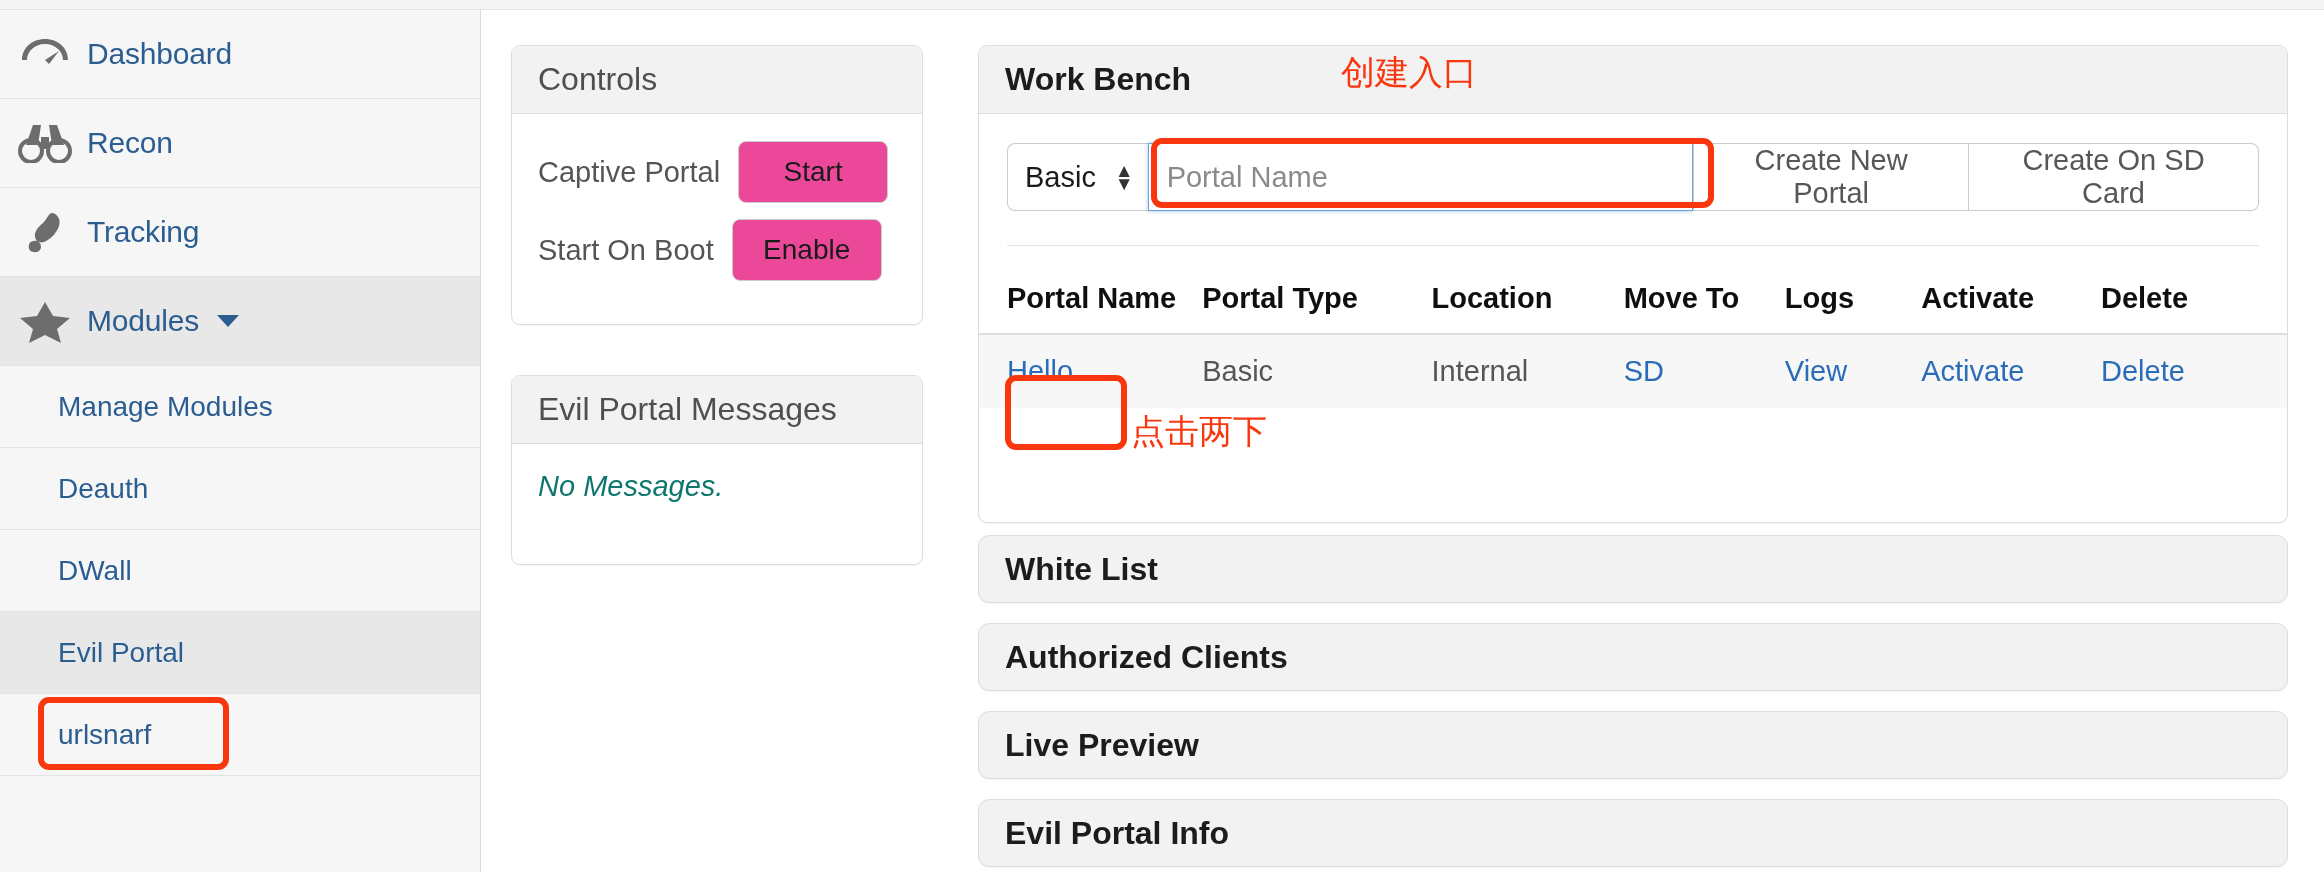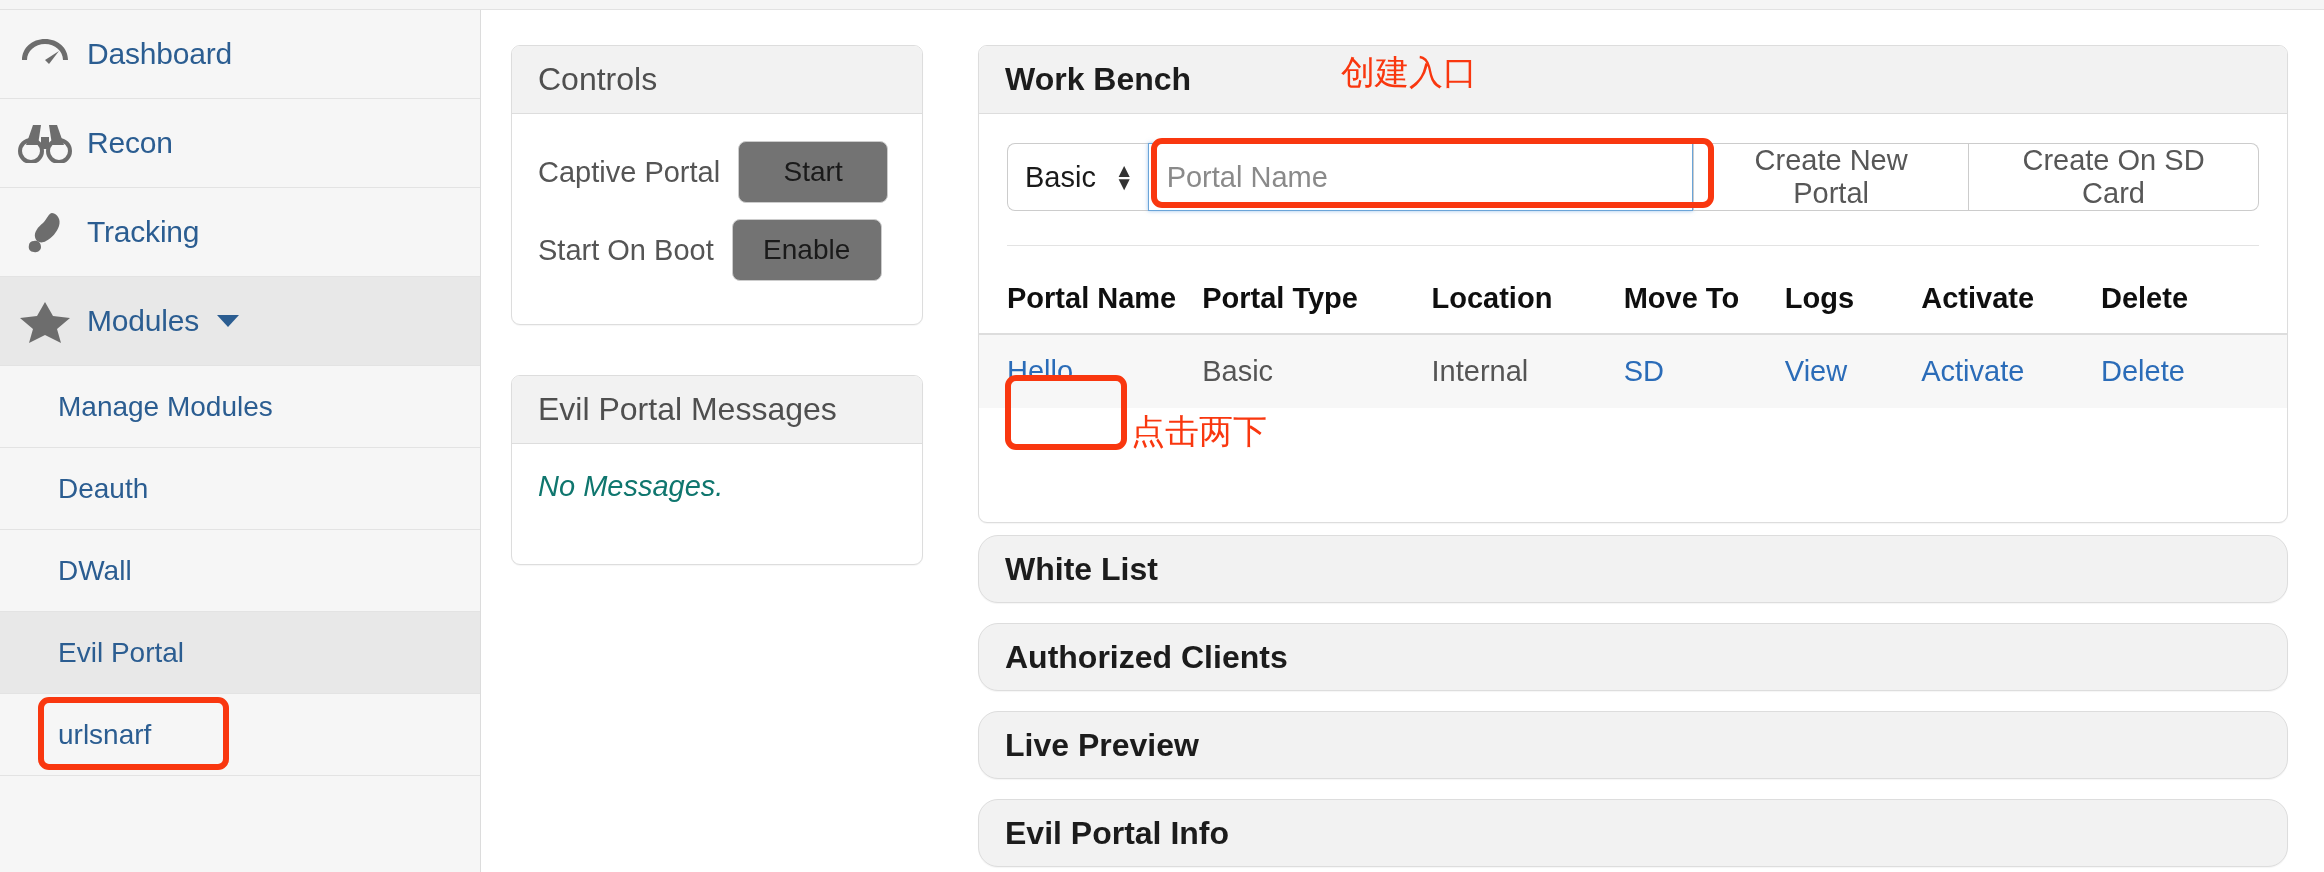"Start" .btn { background: #737373 -> #ec4899 }
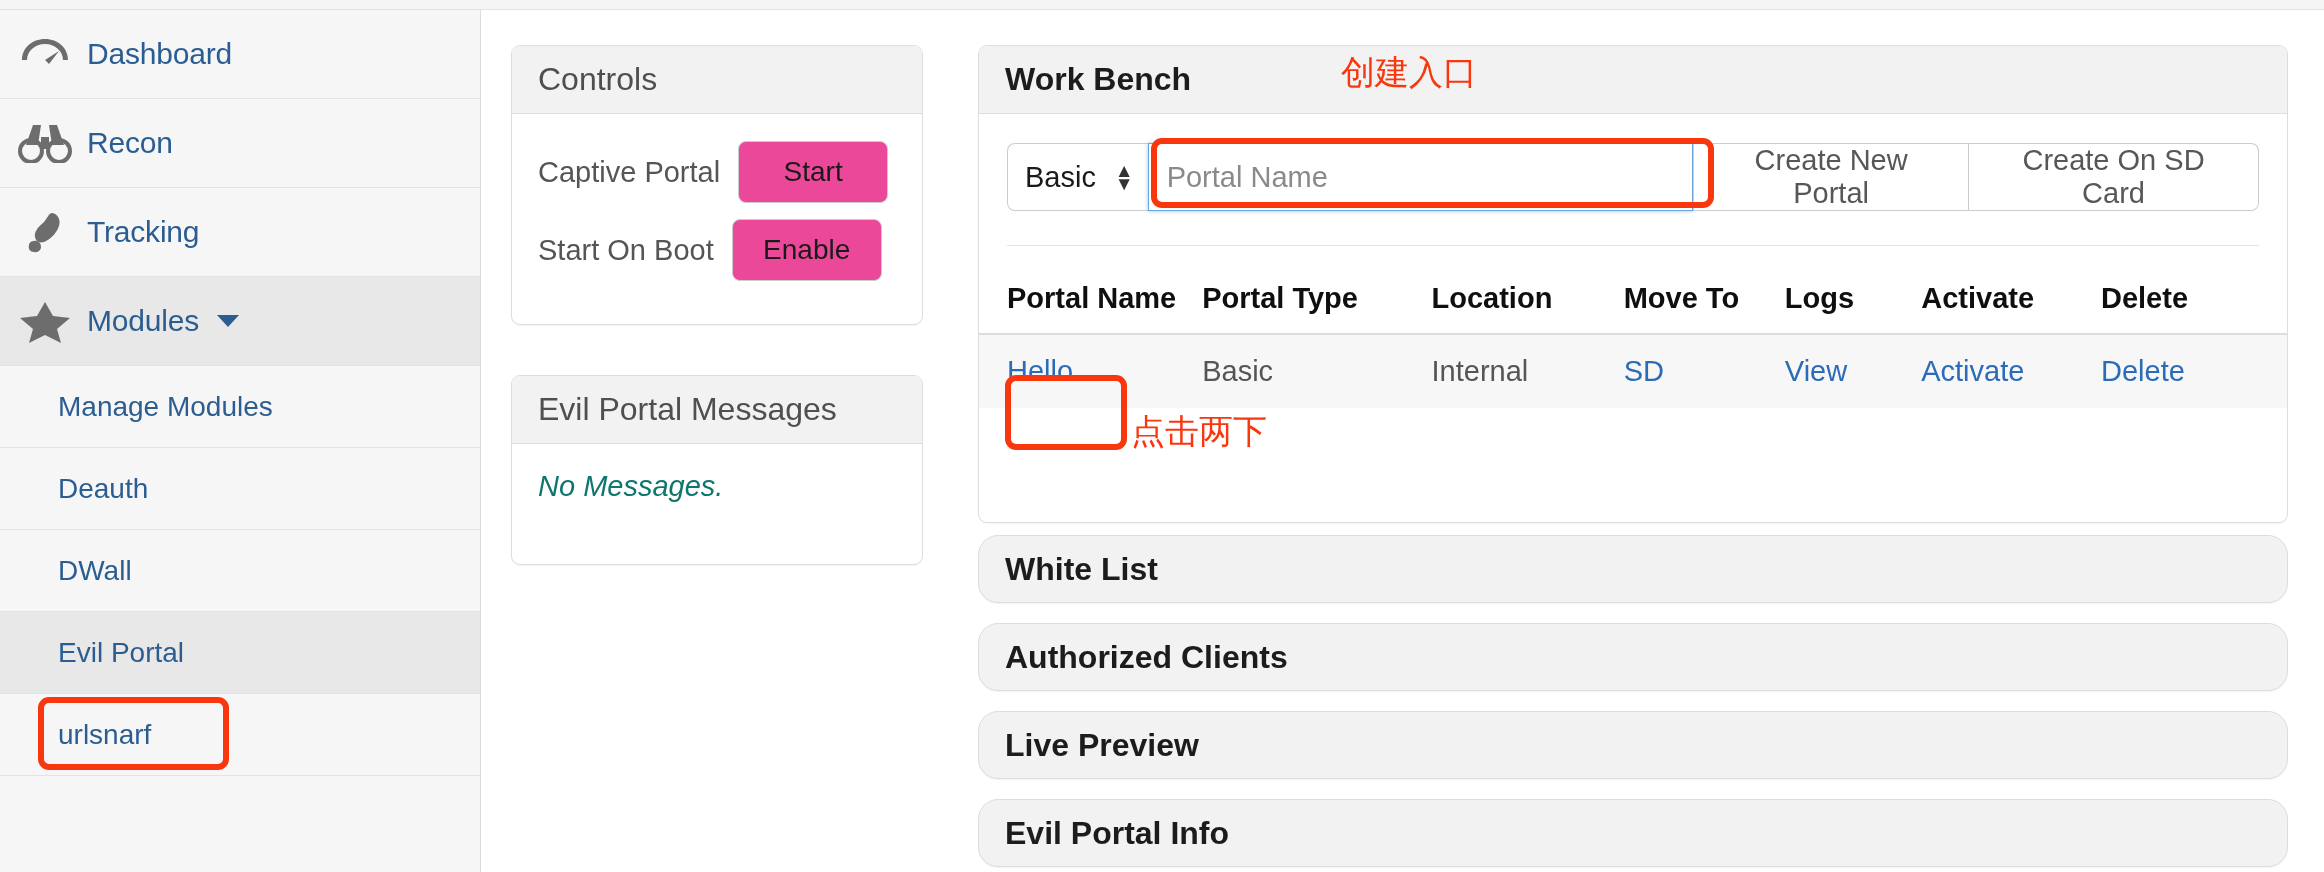"White List" .acc { border-radius: 20px -> 11px }
